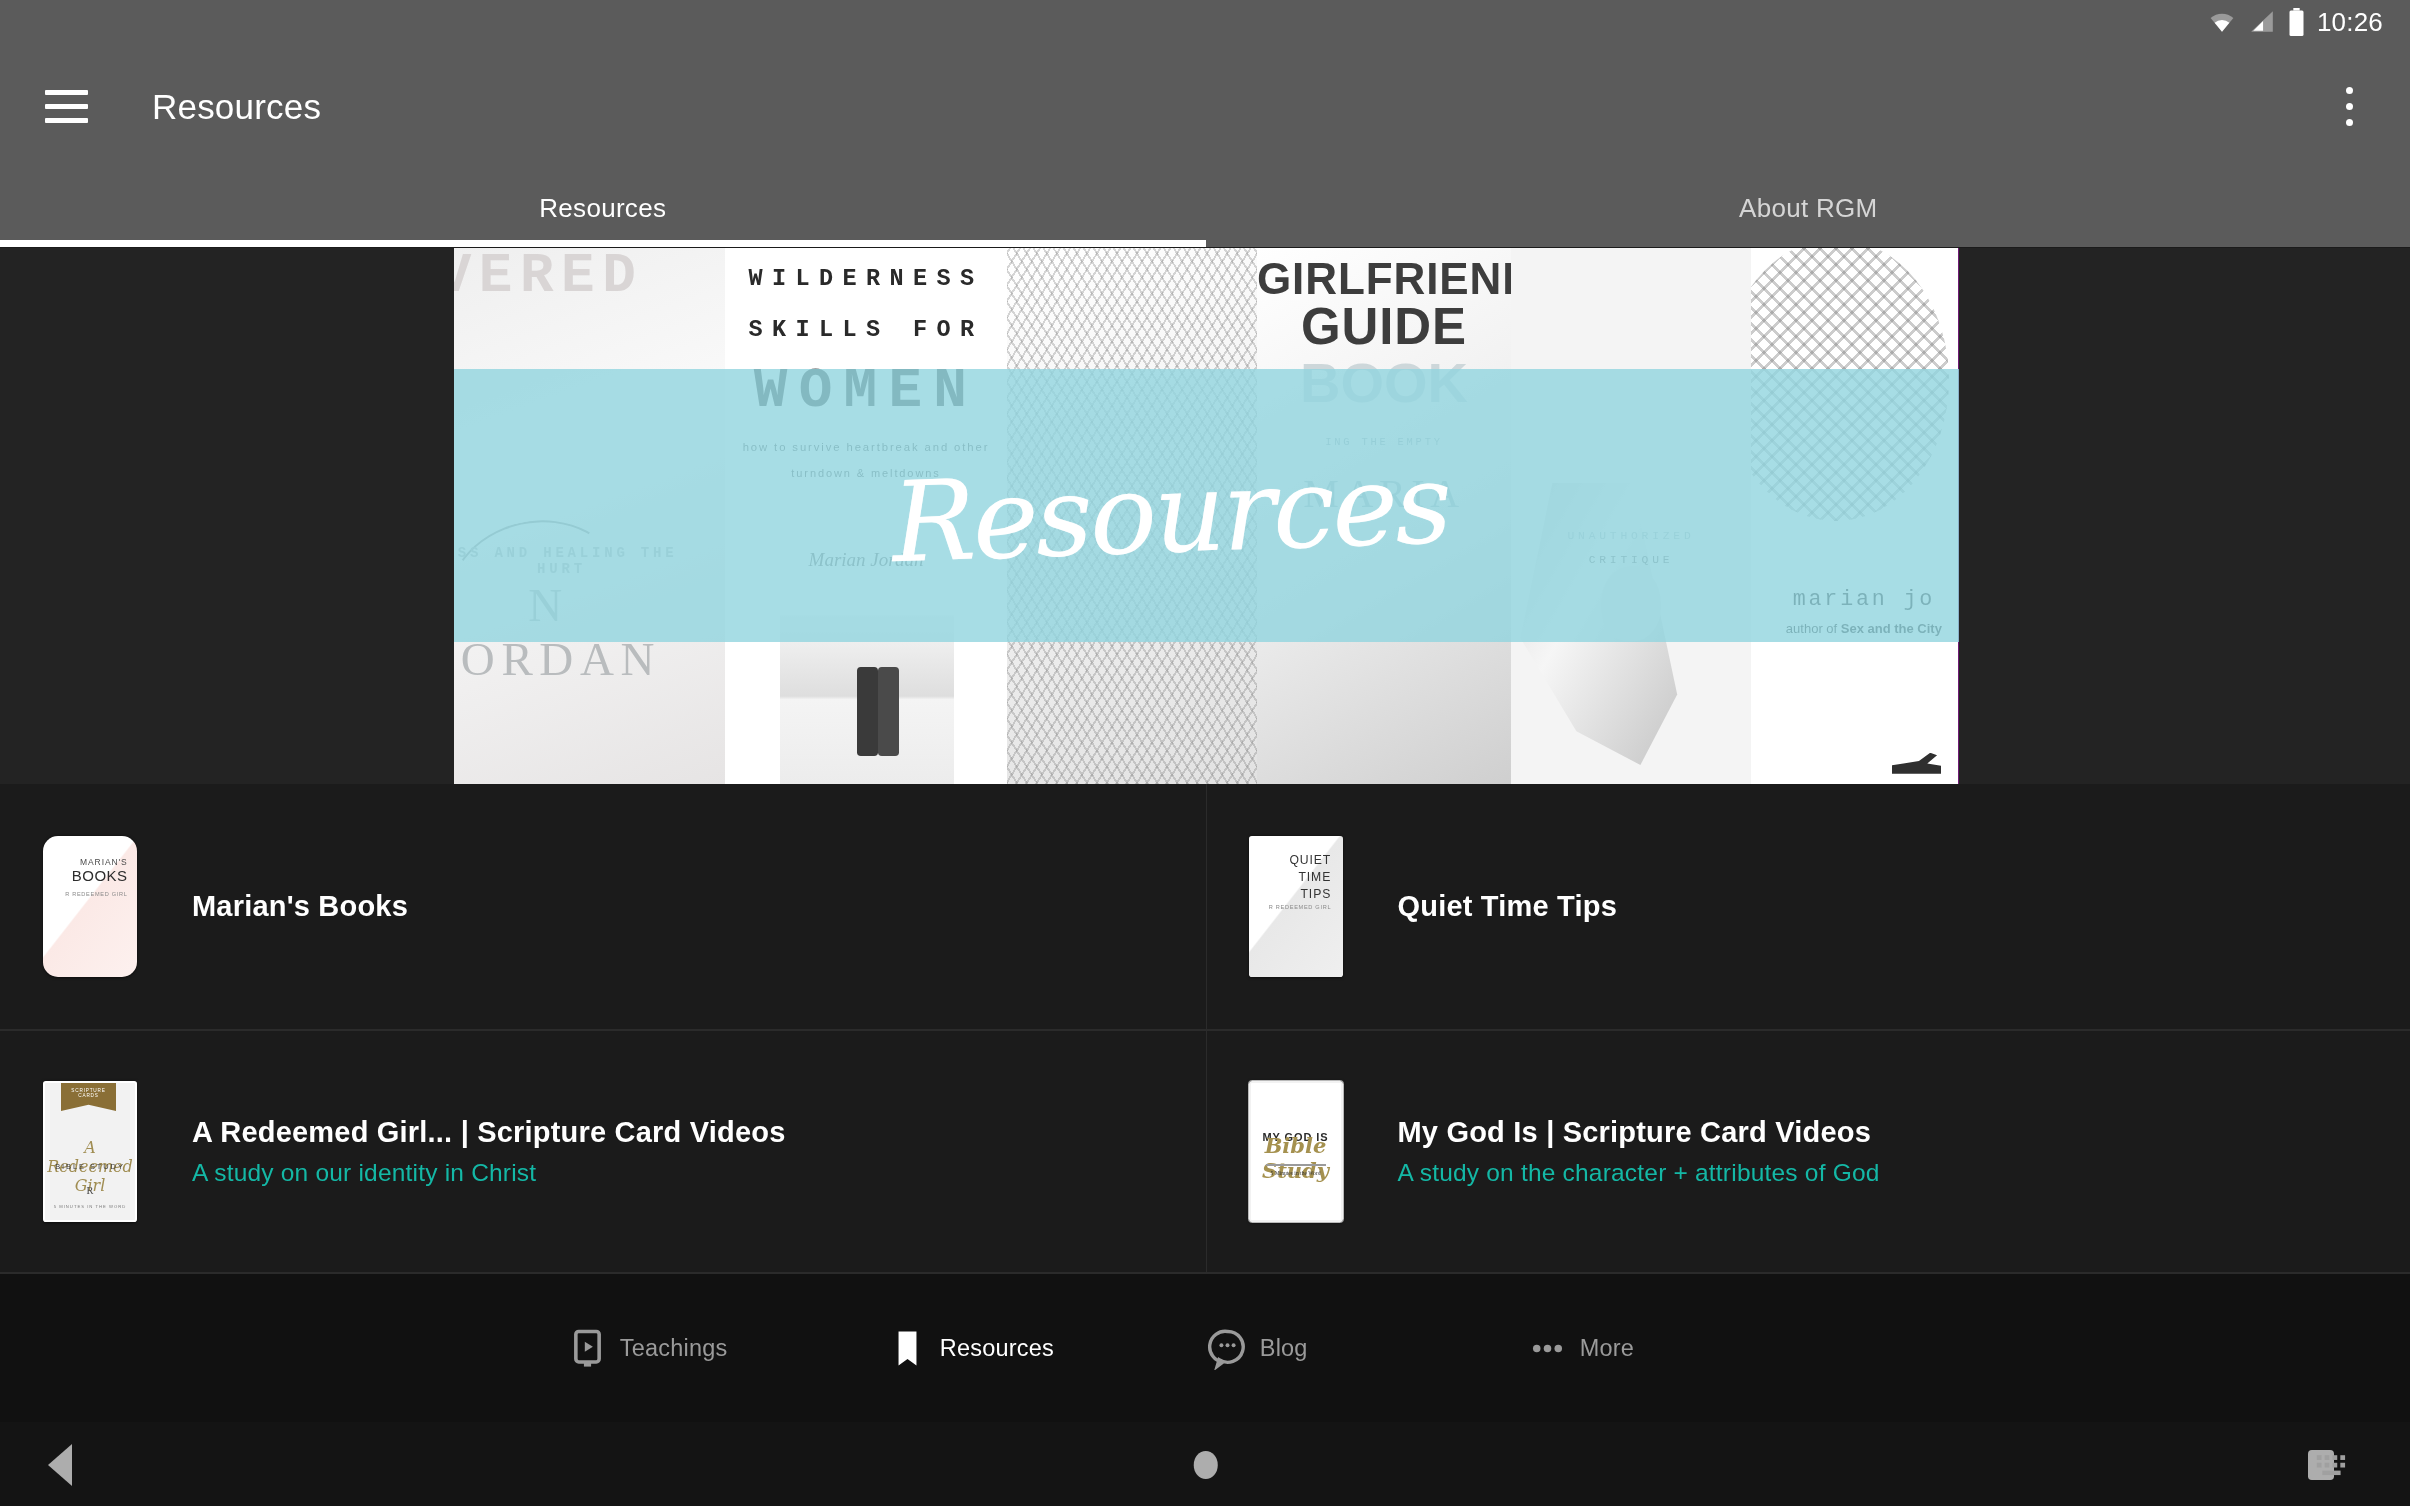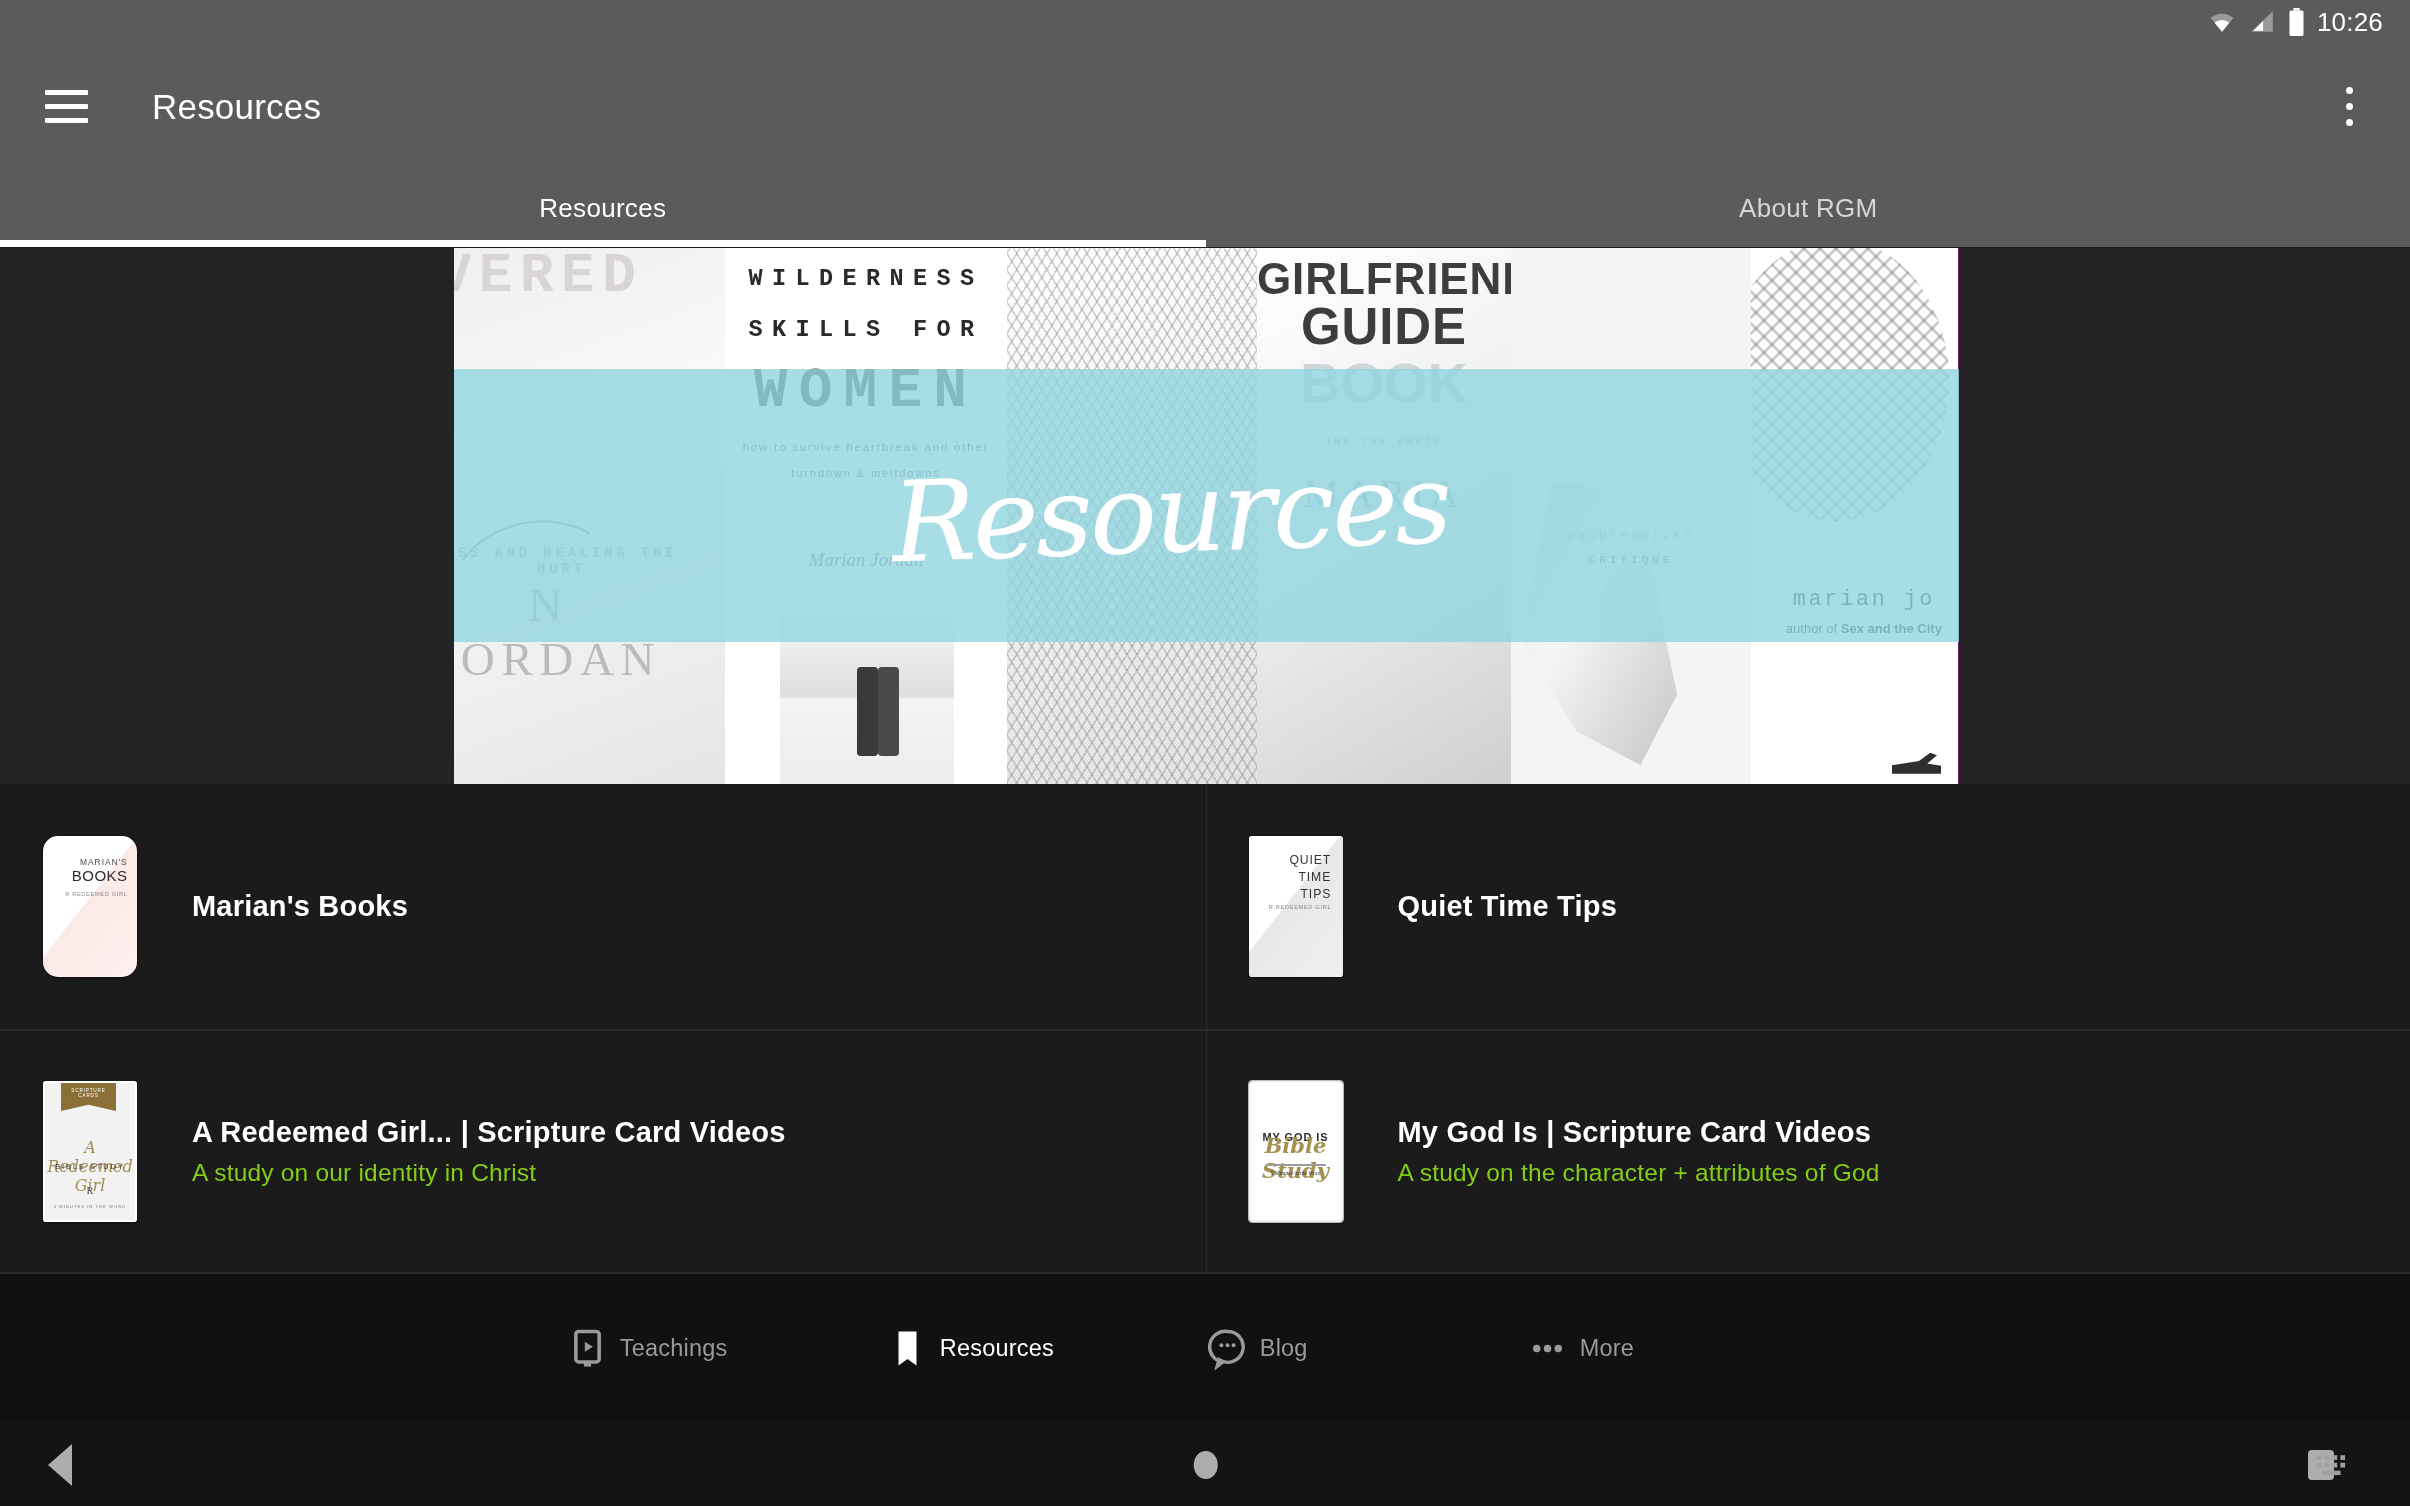"A study on our identity" .r-sub { color: #84cc16 -> #14b8a6 }
